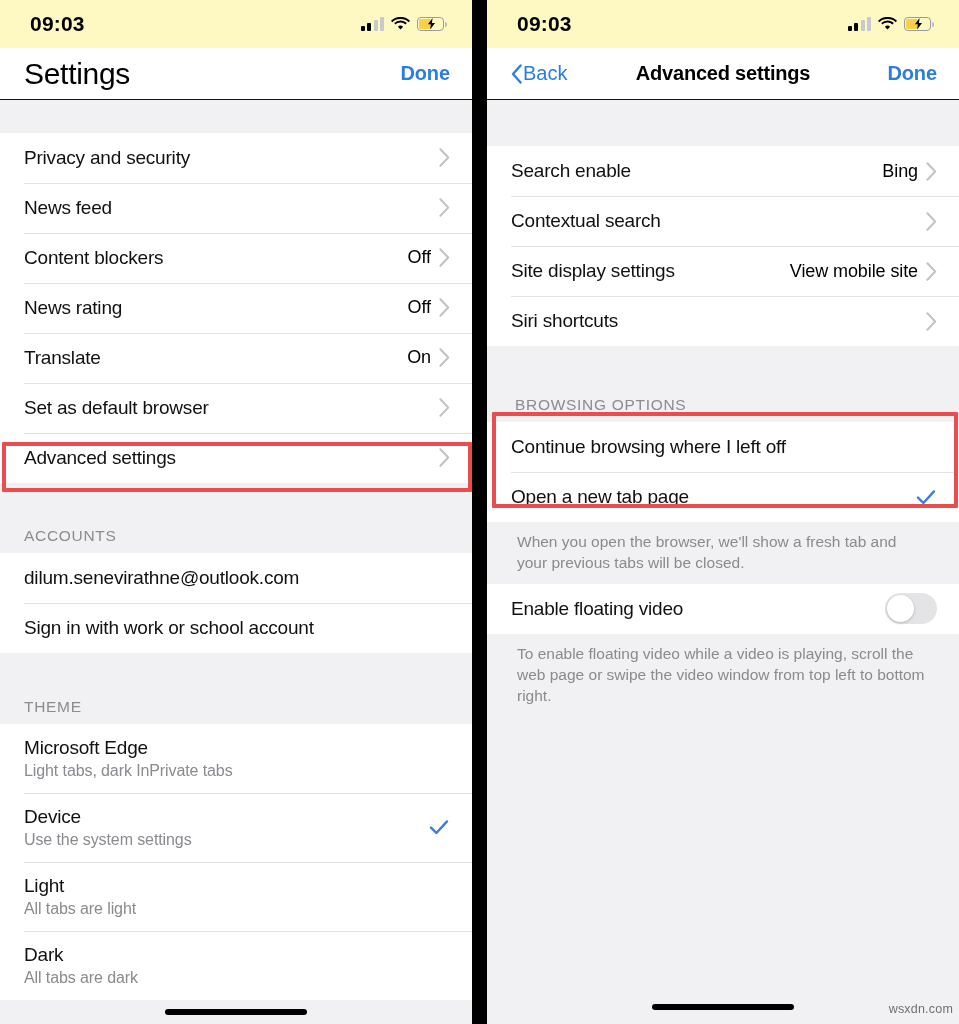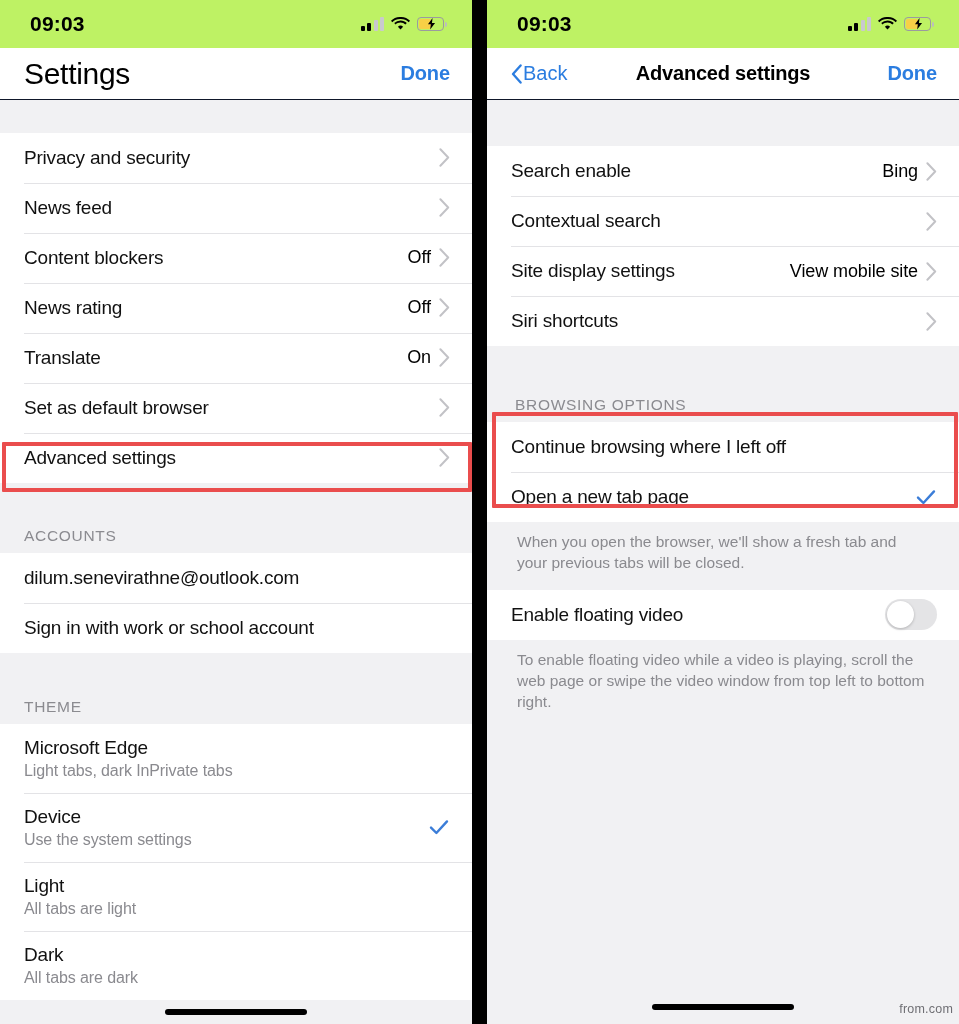"09:03" .statusbar { background: #bef264 -> #fef9c3 }
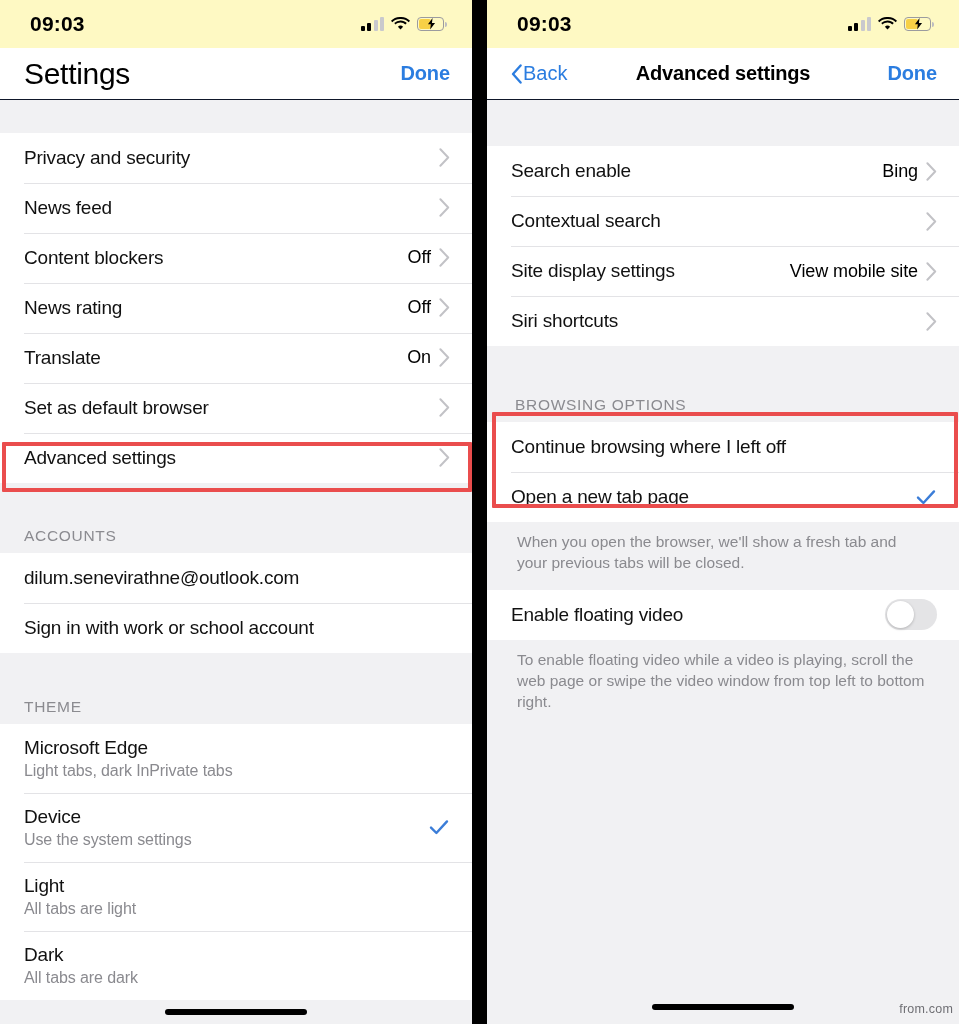"When you open the browser," .footnote { padding: 10px 30px 16px 30px -> 10px 30px 10px 30px }
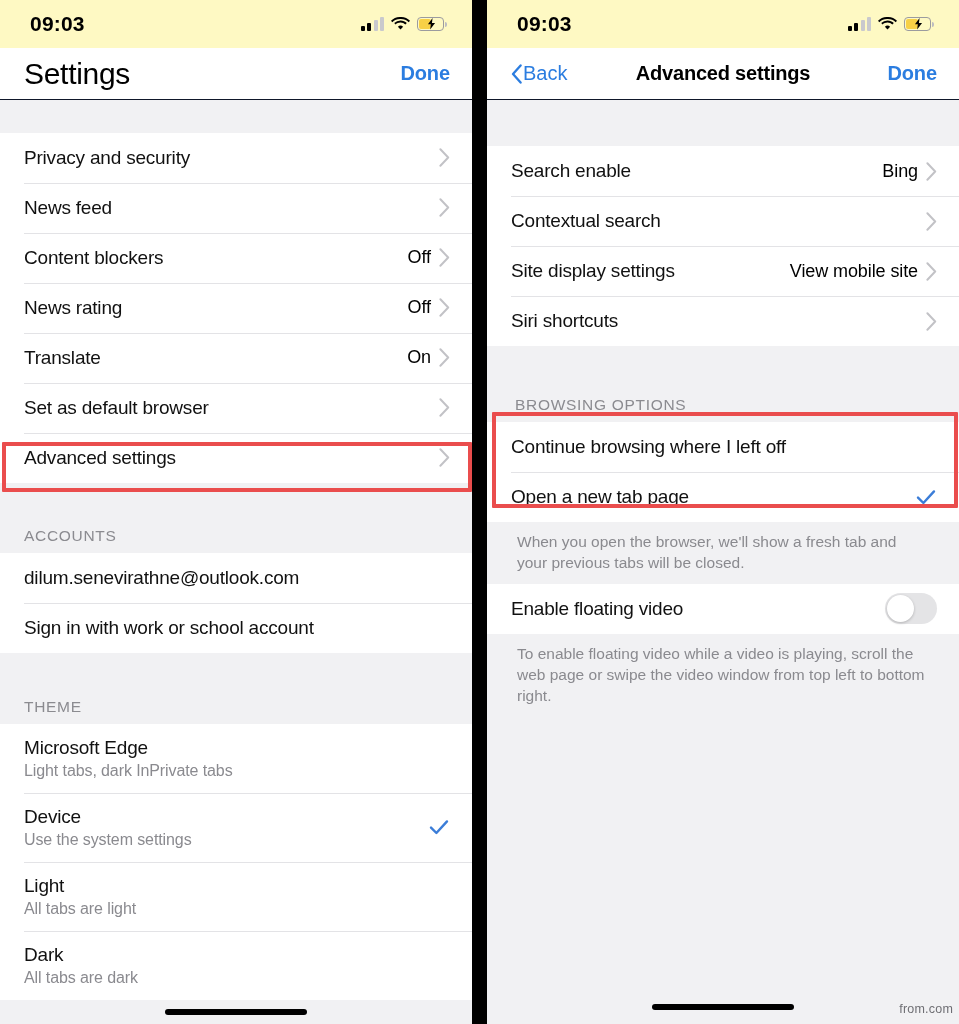"from.com" span.watermark { text: from.com -> wsxdn.com }
